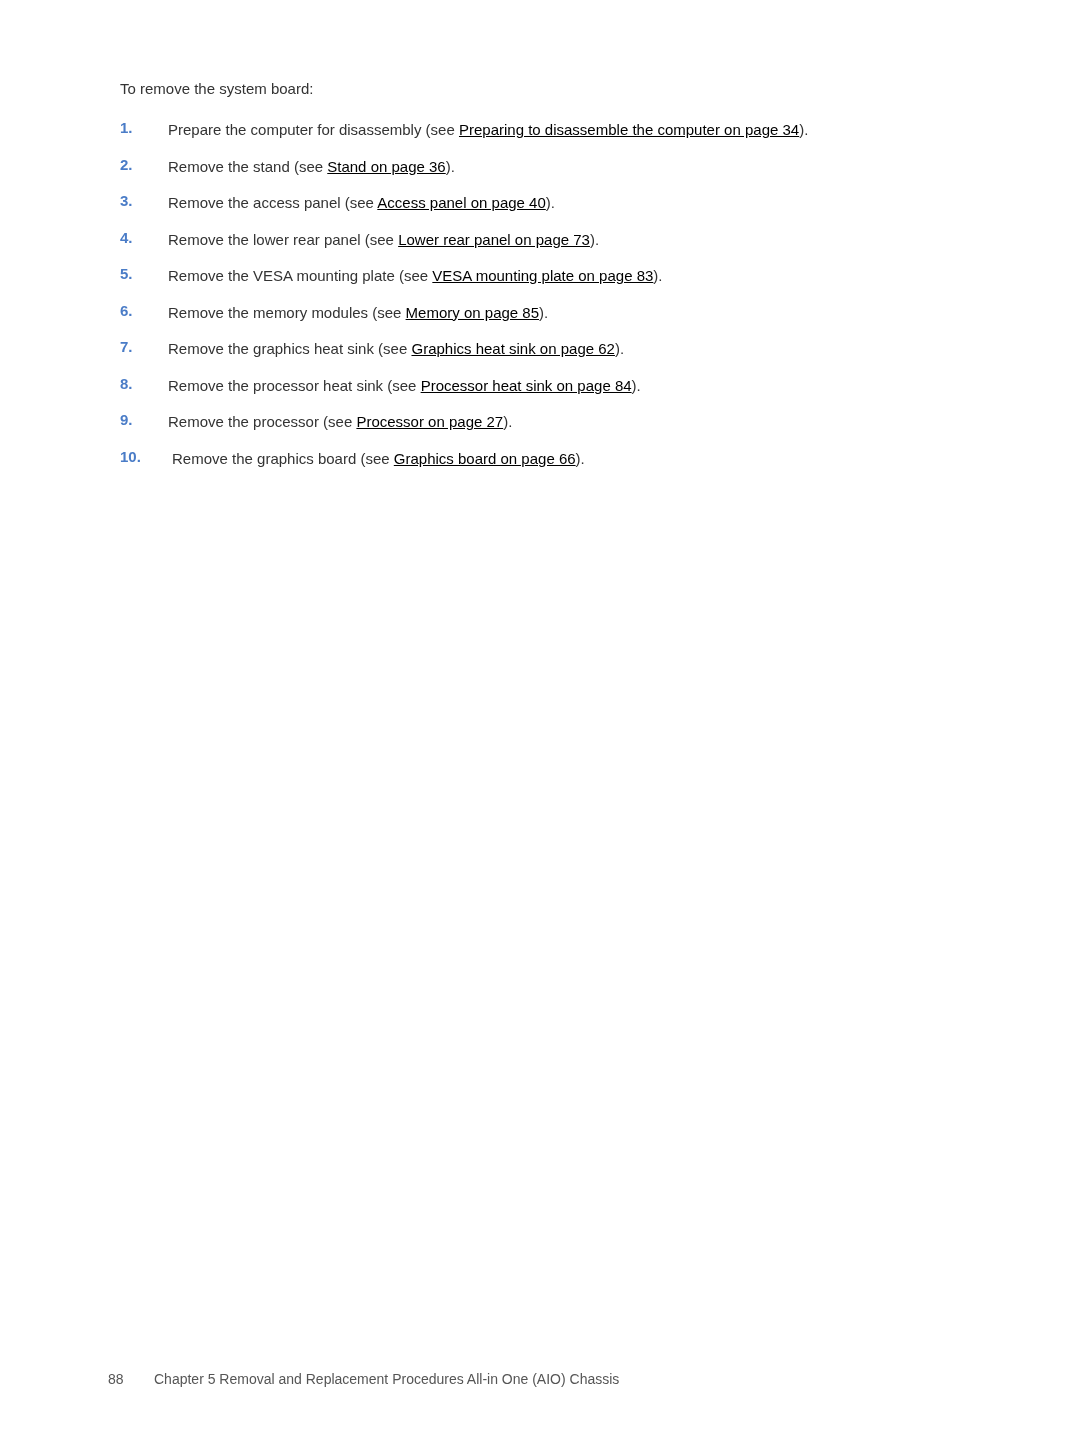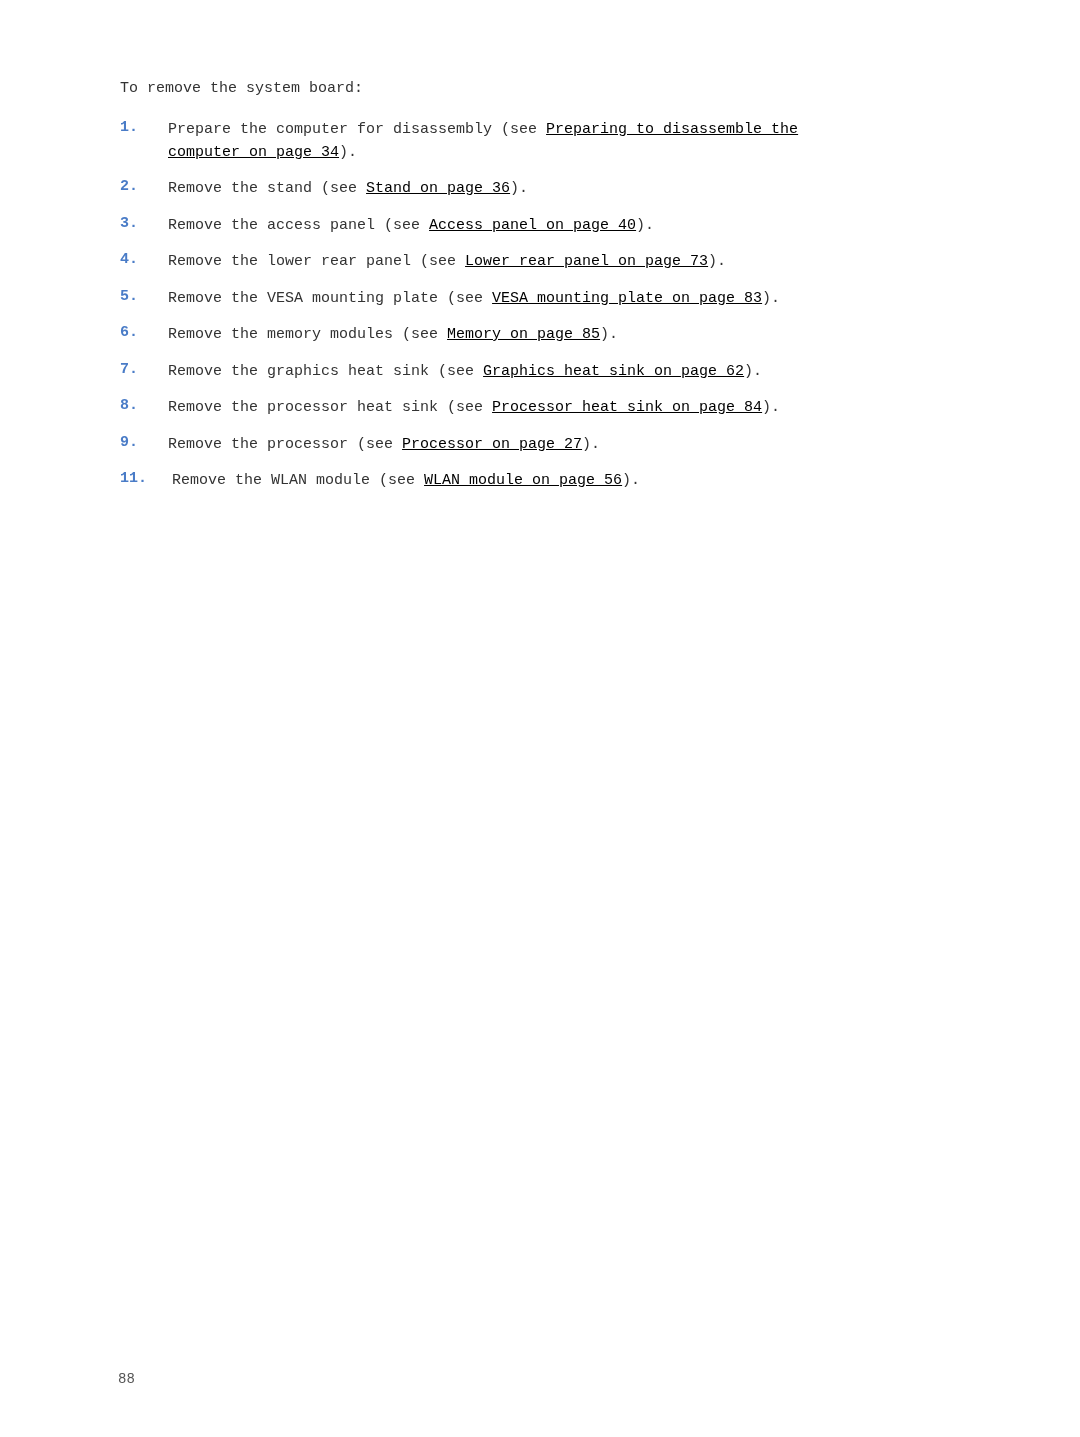"To remove the system board:" * { font-family: Liberation Mono, monospace -> none }
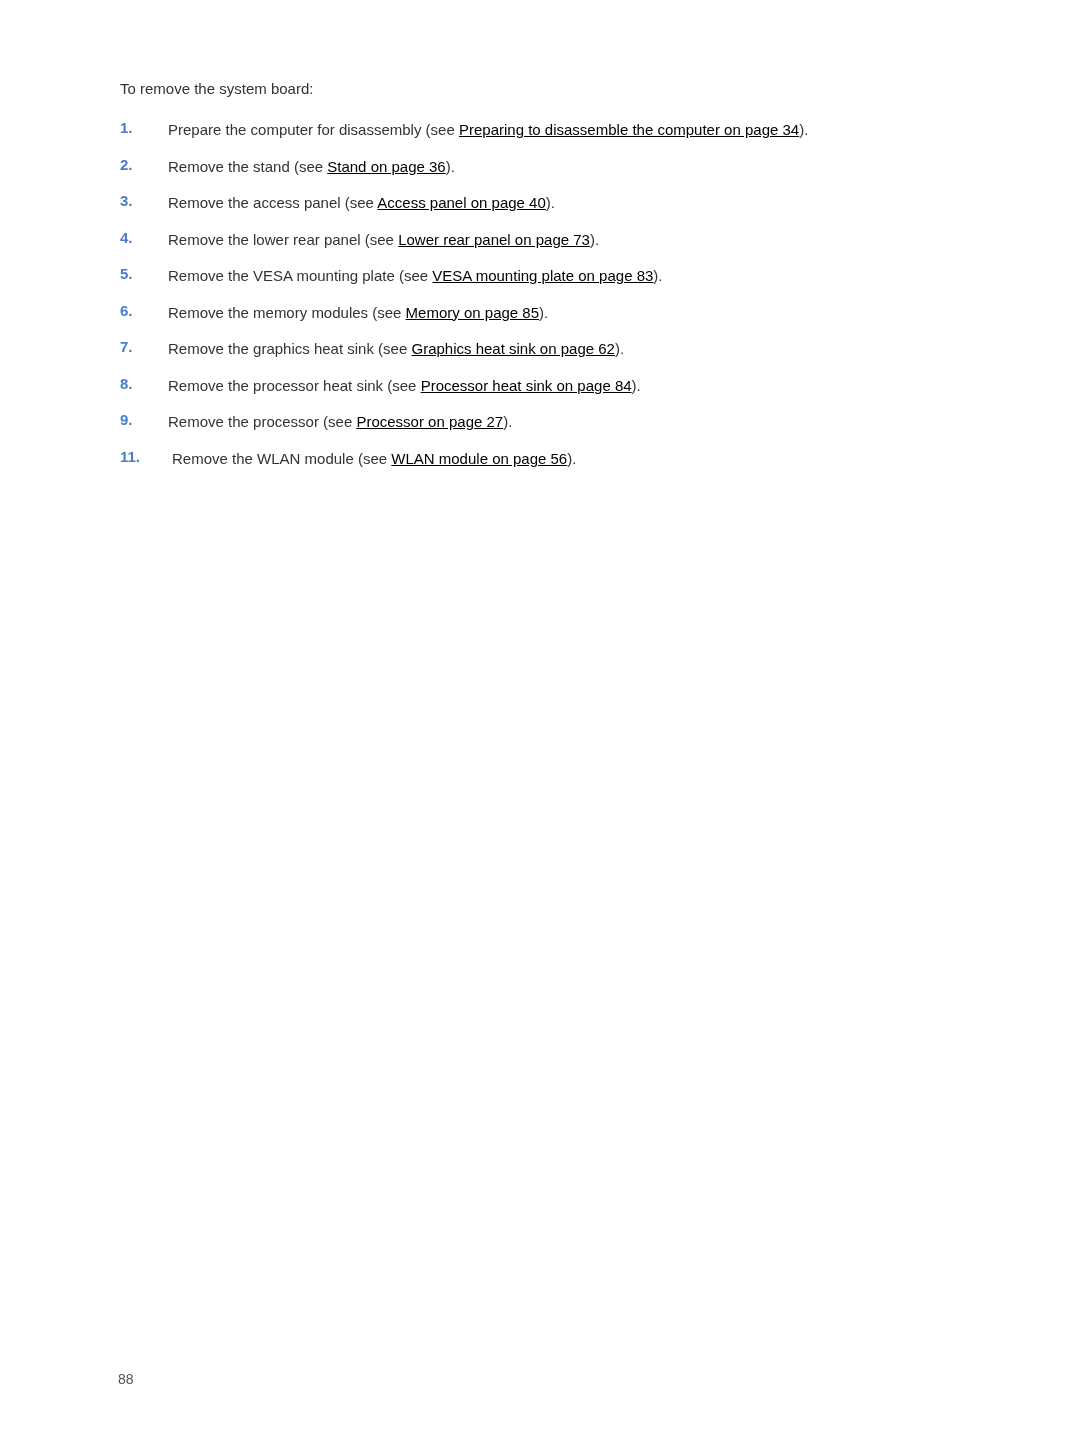"10." li { html: none -> <li> <span>10.</span> <span>Remove the graphics board (see <a>Graphics board on page 66</a>).</span> </li> }
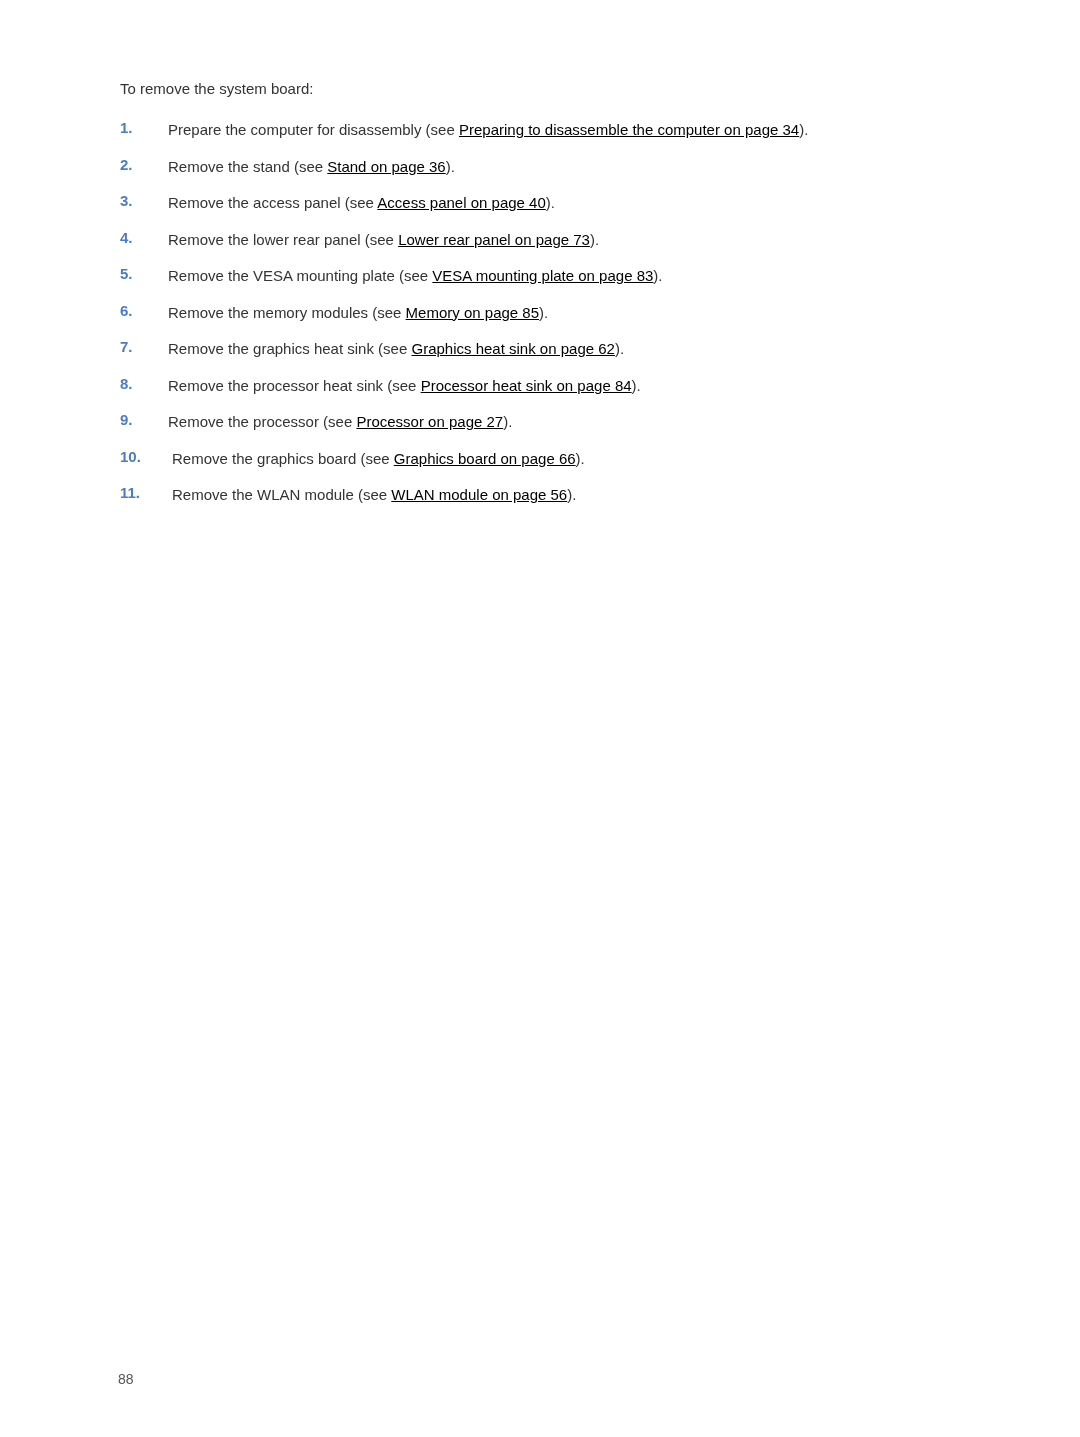"11." li { html: <li> <span>11.</span> <span>Remove the WLAN module (see <a>WLAN module on page 56</a>).</span> </li> -> none }
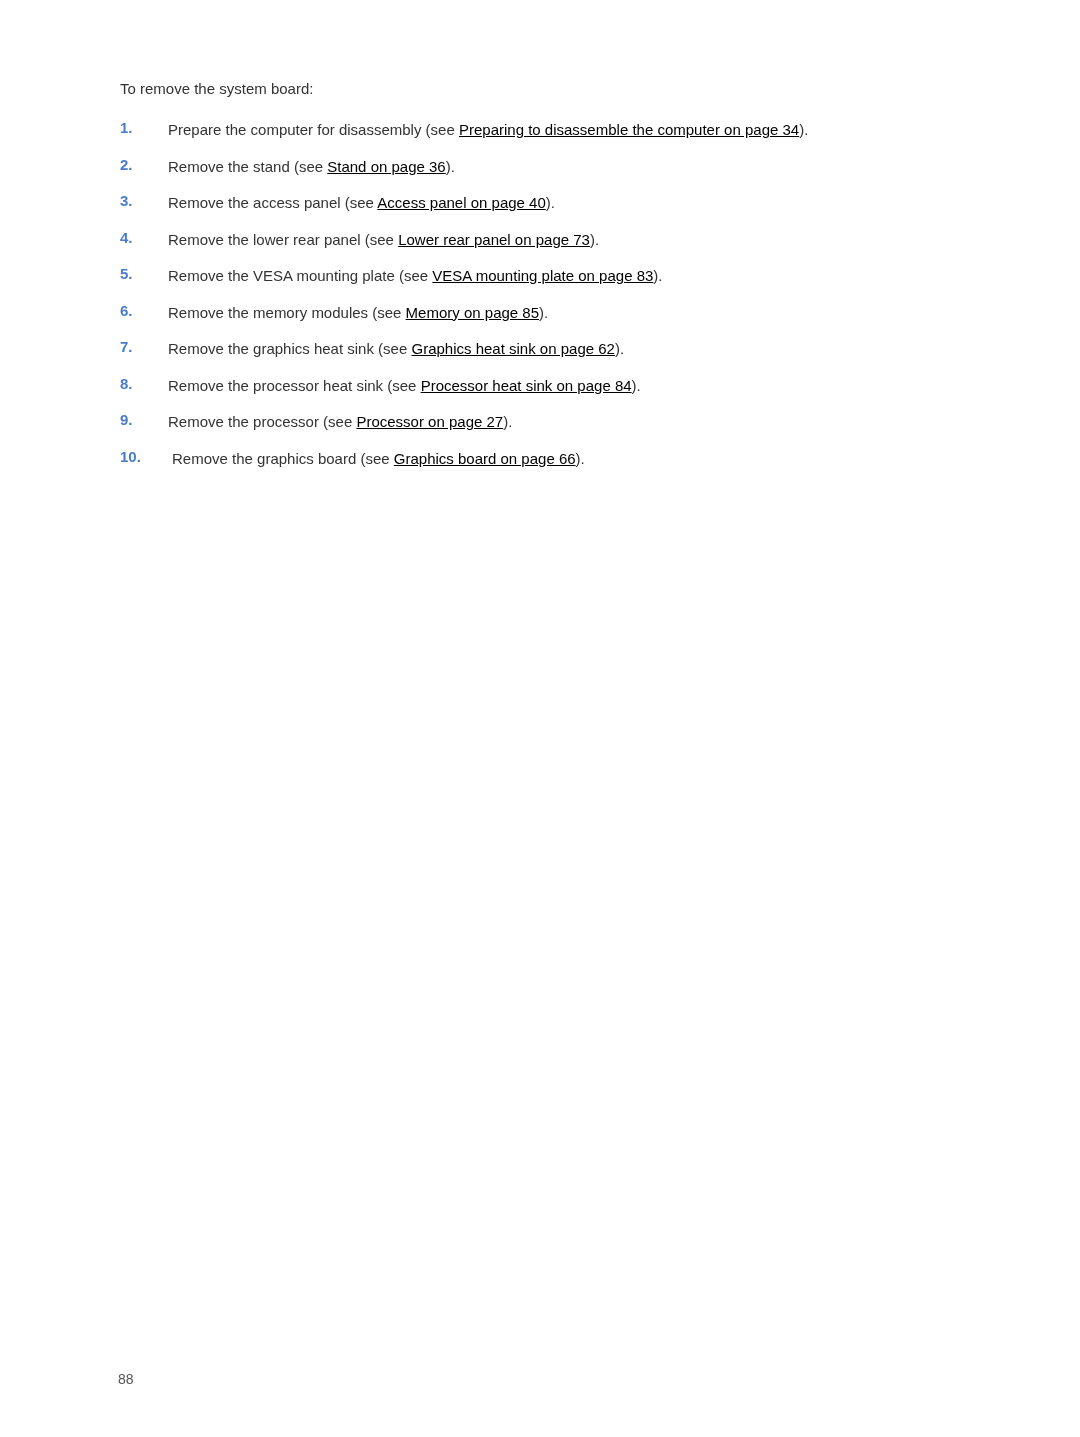"88" .page-footer { left: 118px -> 108px }
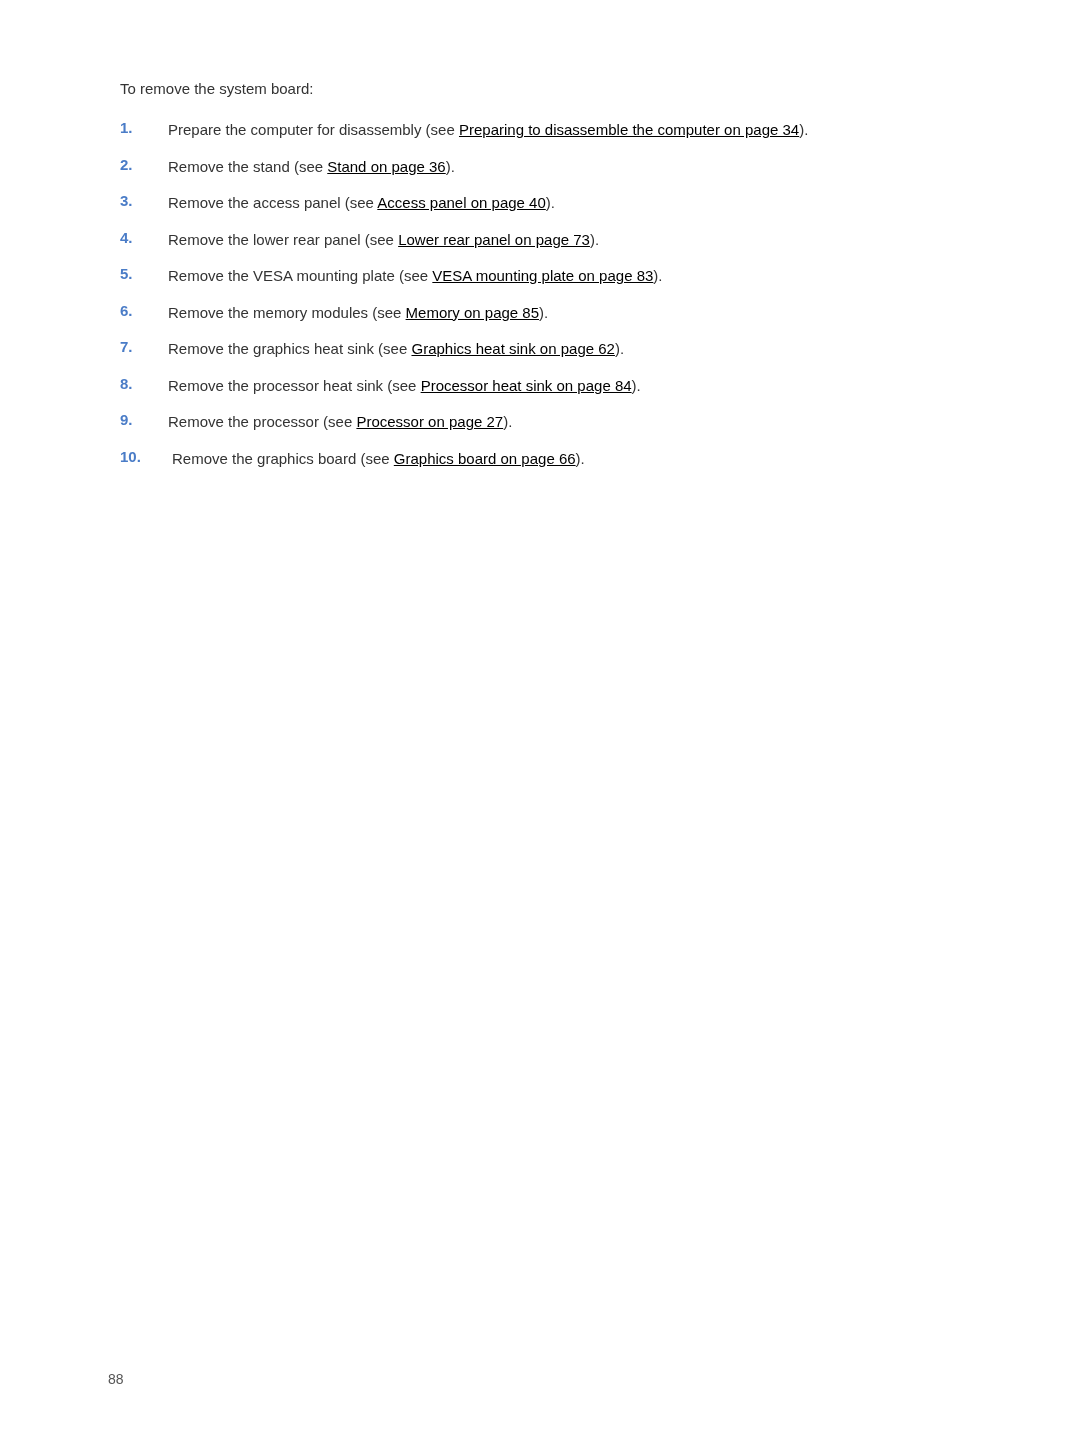"Chapter 5 Removal and Replacement" span.footer-chapter { html: none -> <span>Chapter 5 Removal and Replacement Procedures All-in One (AIO) Chassis</span> }
